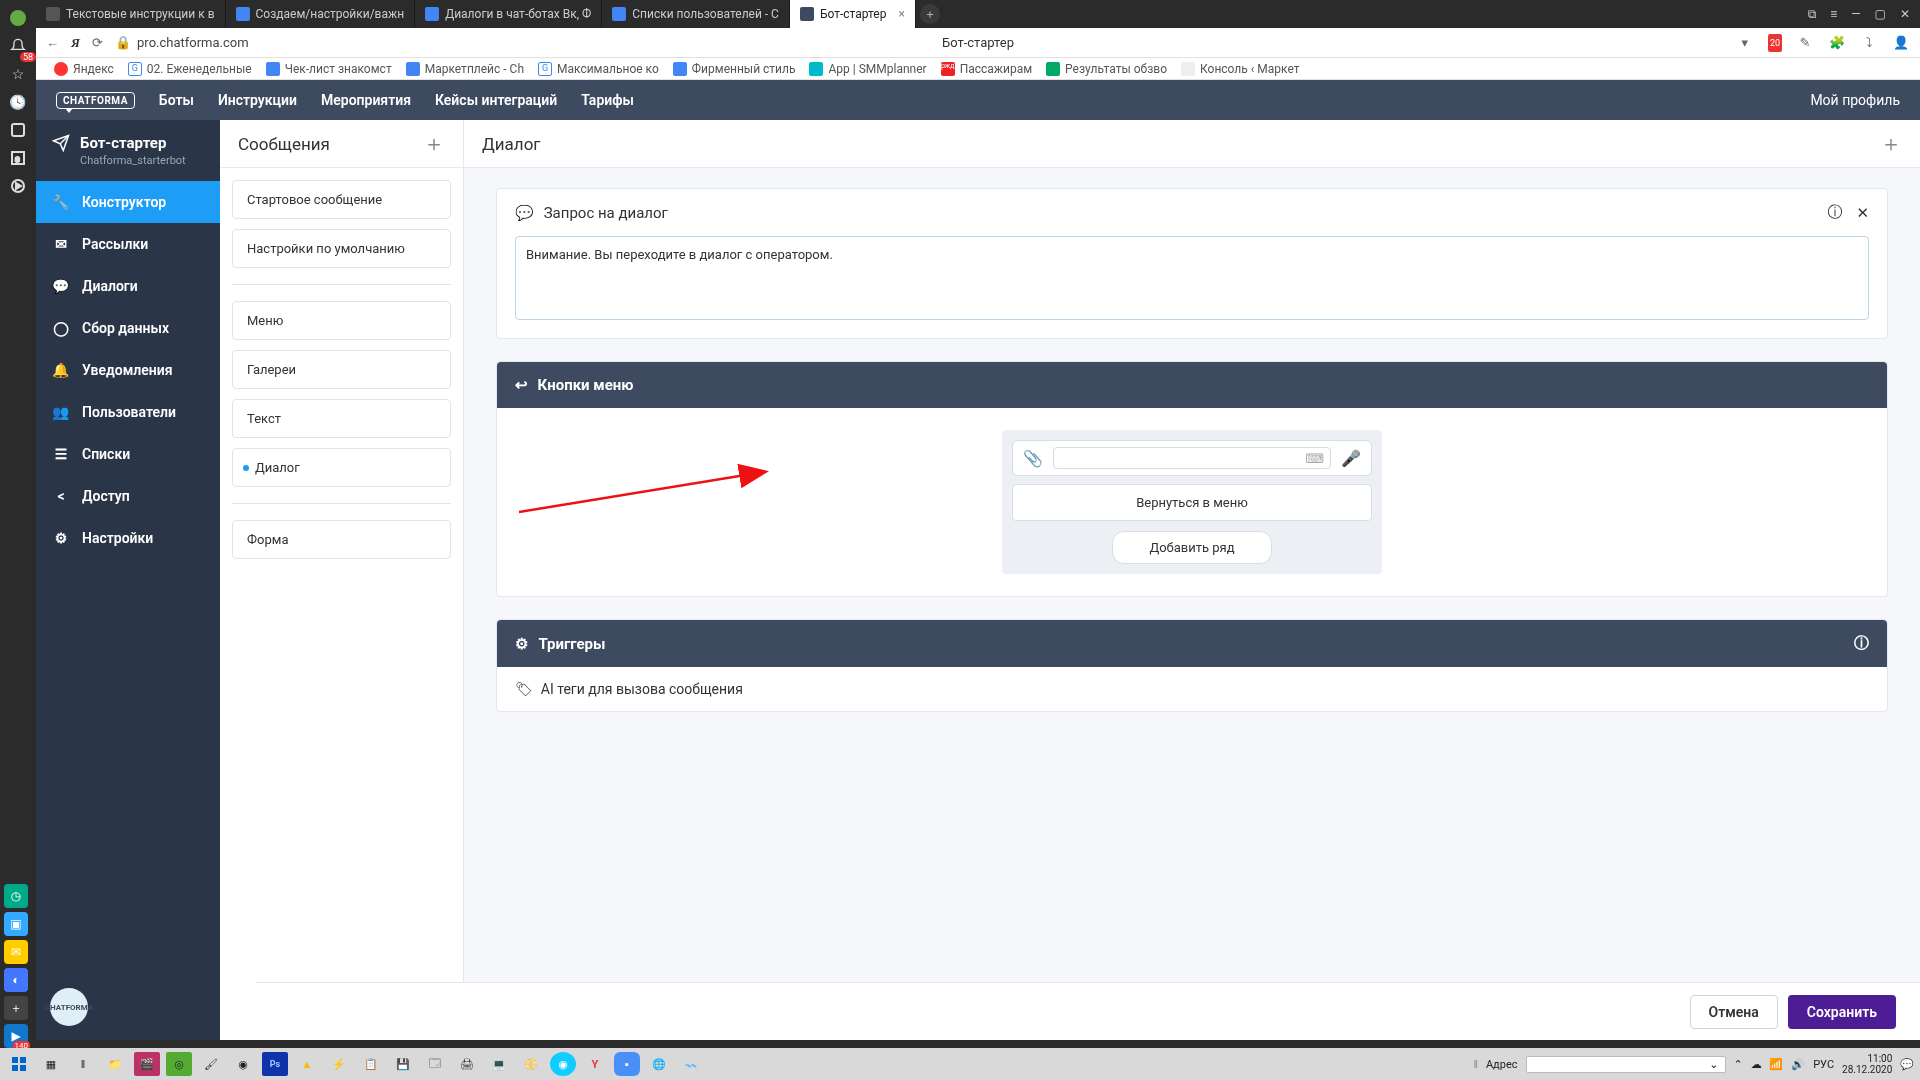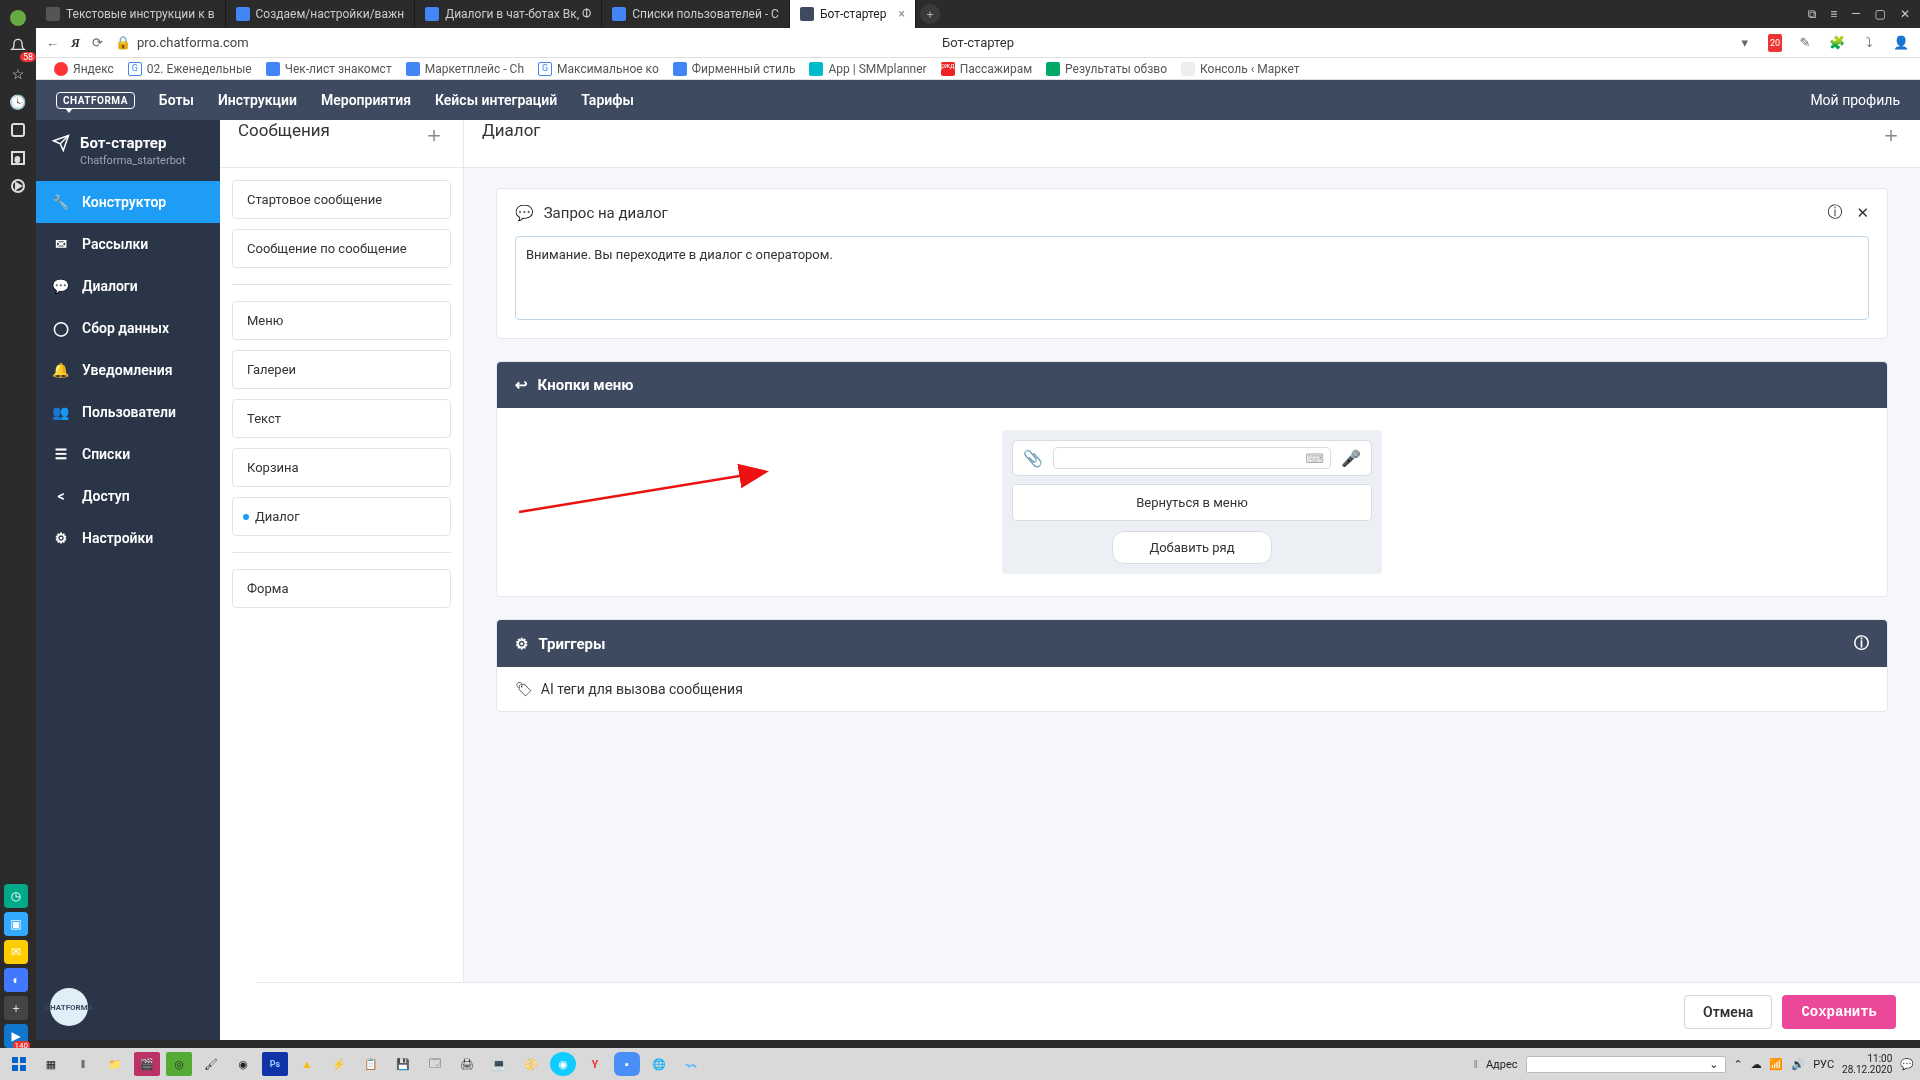"Сообщения" .colhead { align-items: none -> center }
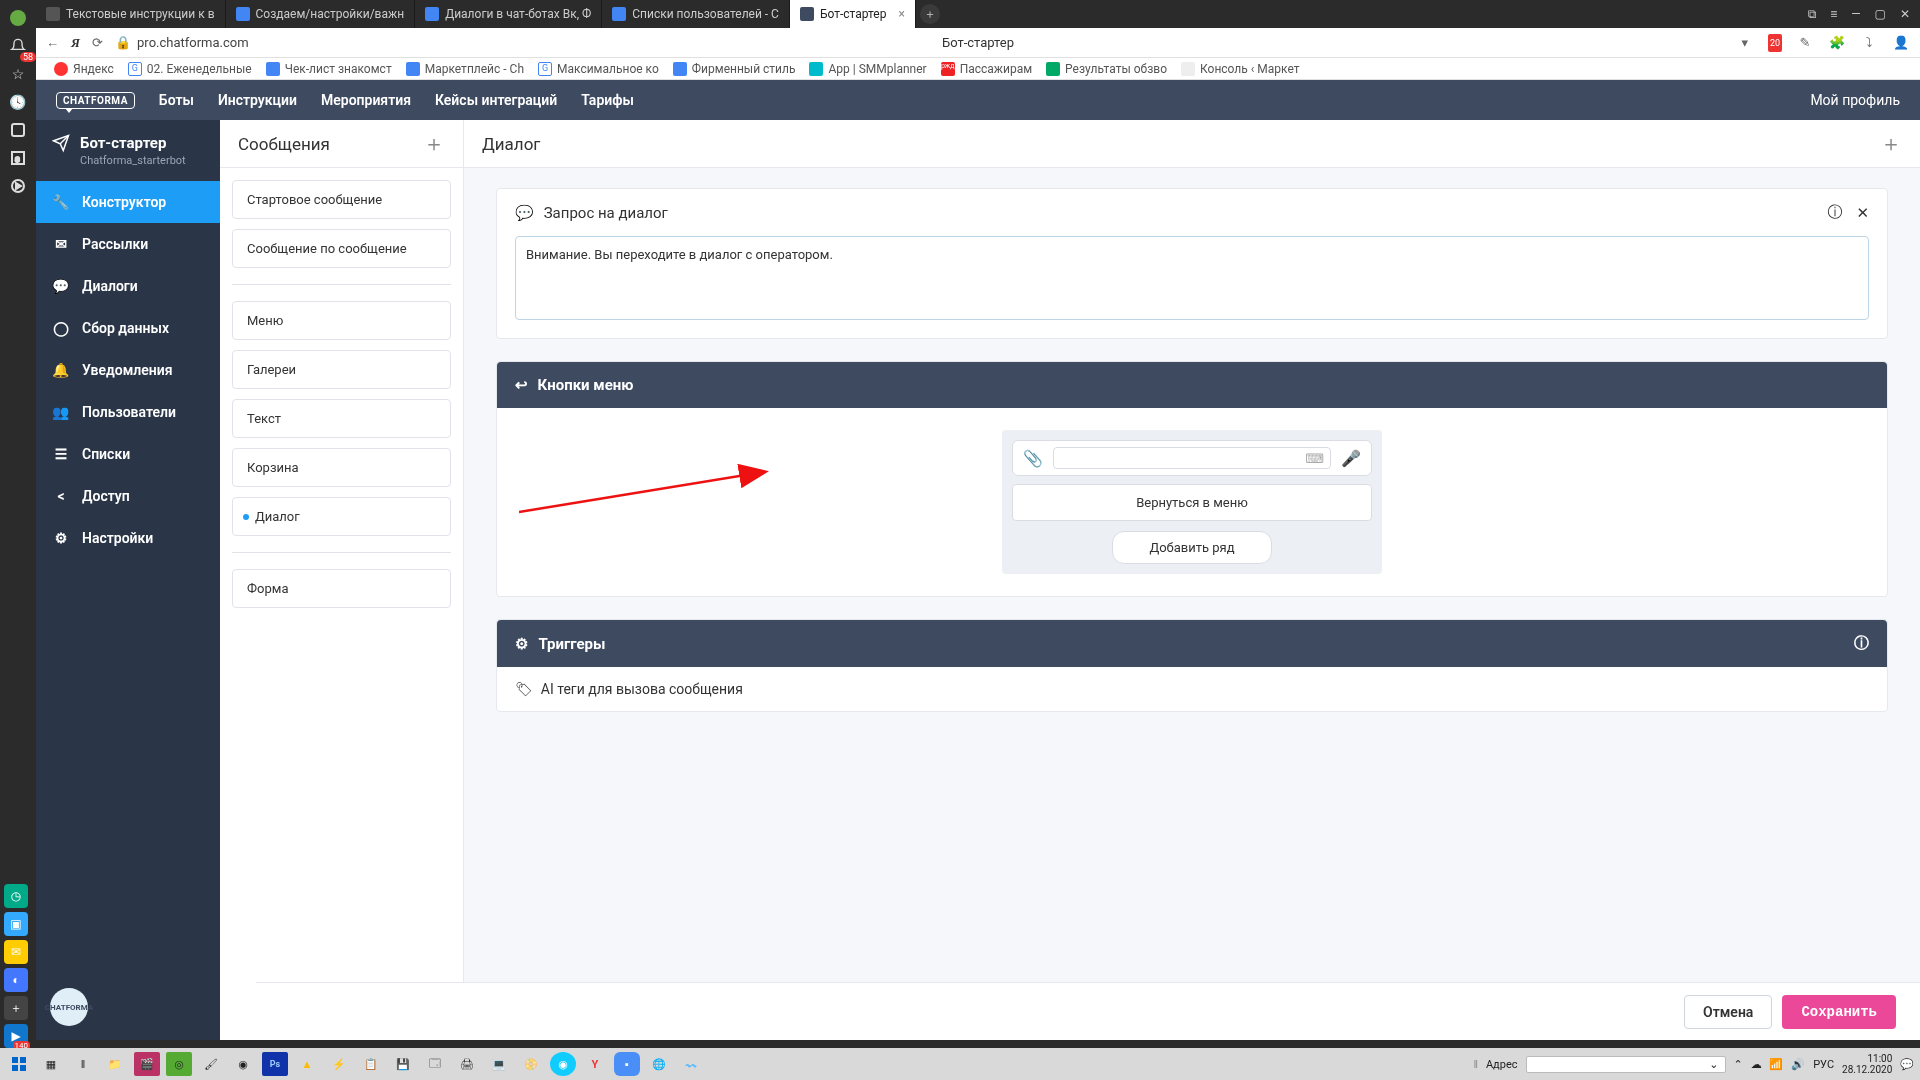"Сообщение по сообщение" div.msg { text: Сообщение по сообщение -> Настройки по умолчанию }
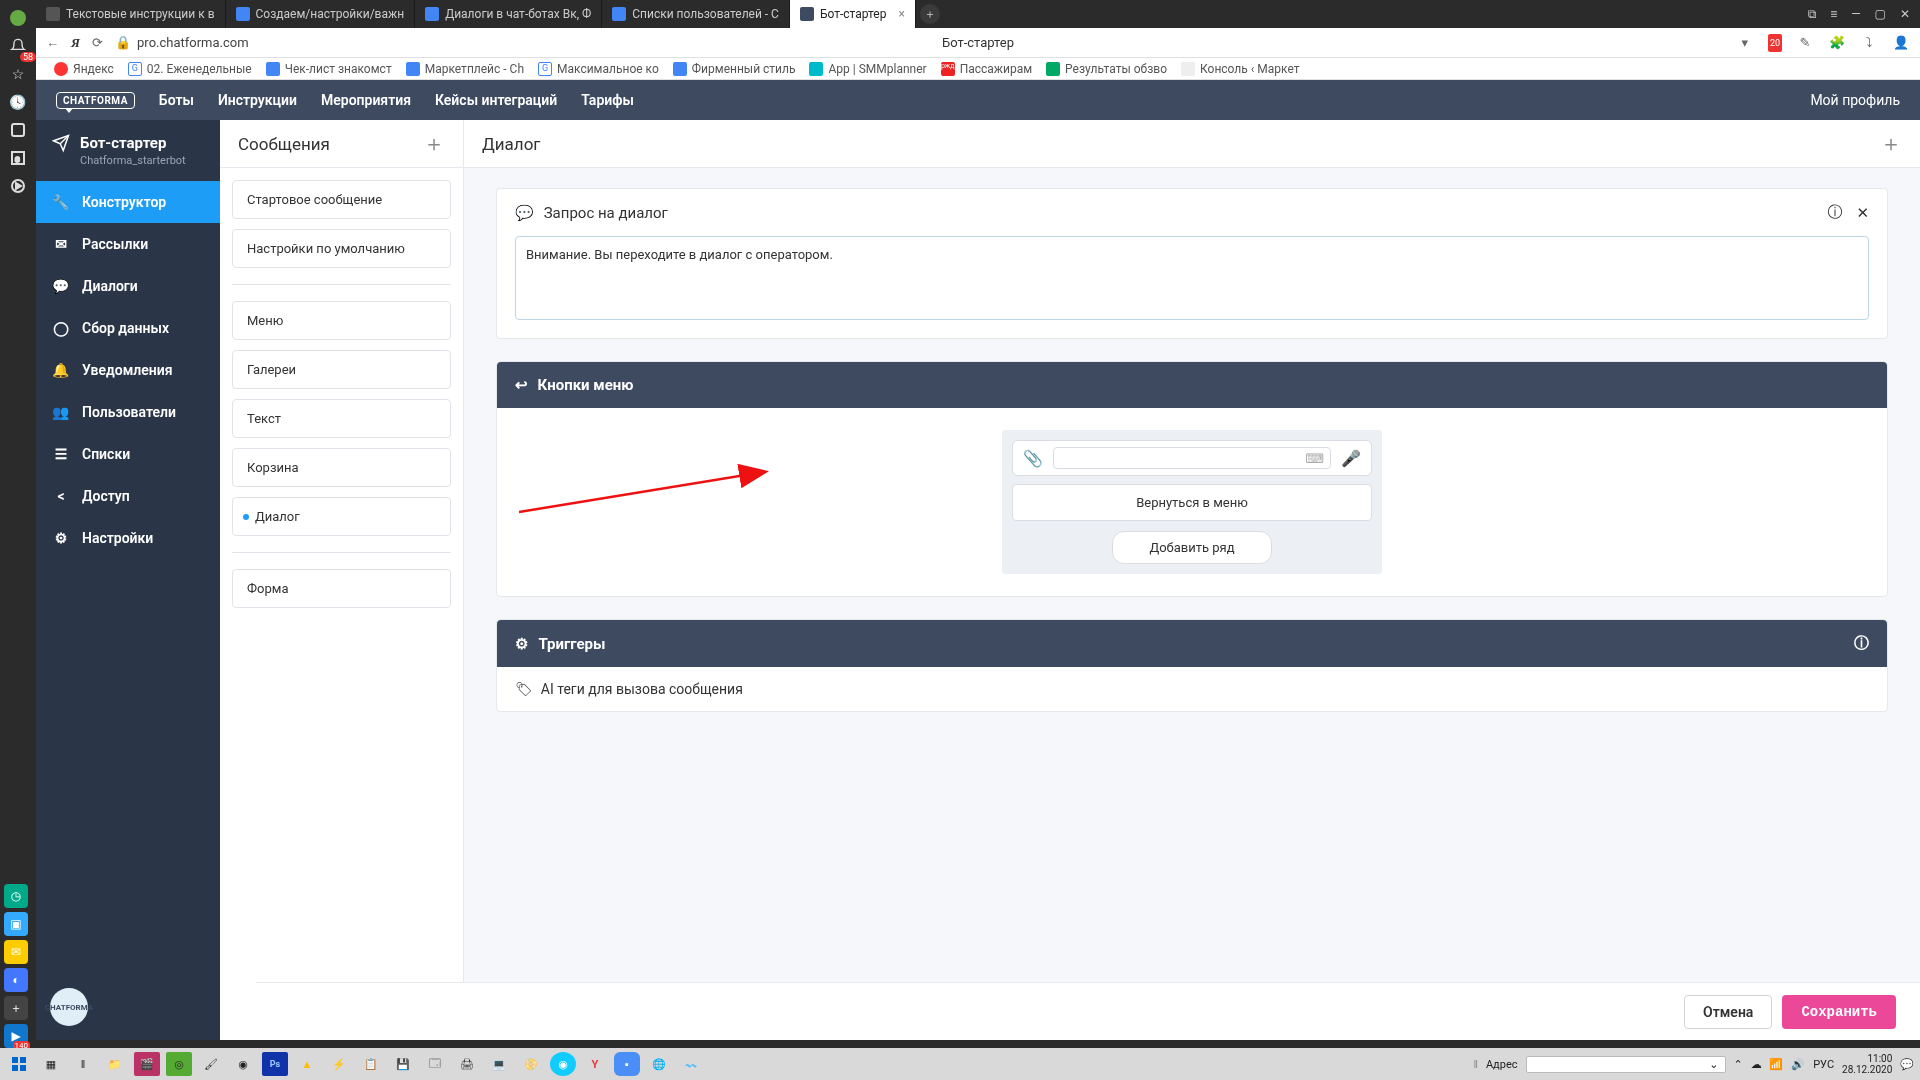"Корзина" div.msg { html: <div>Корзина</div> -> none }
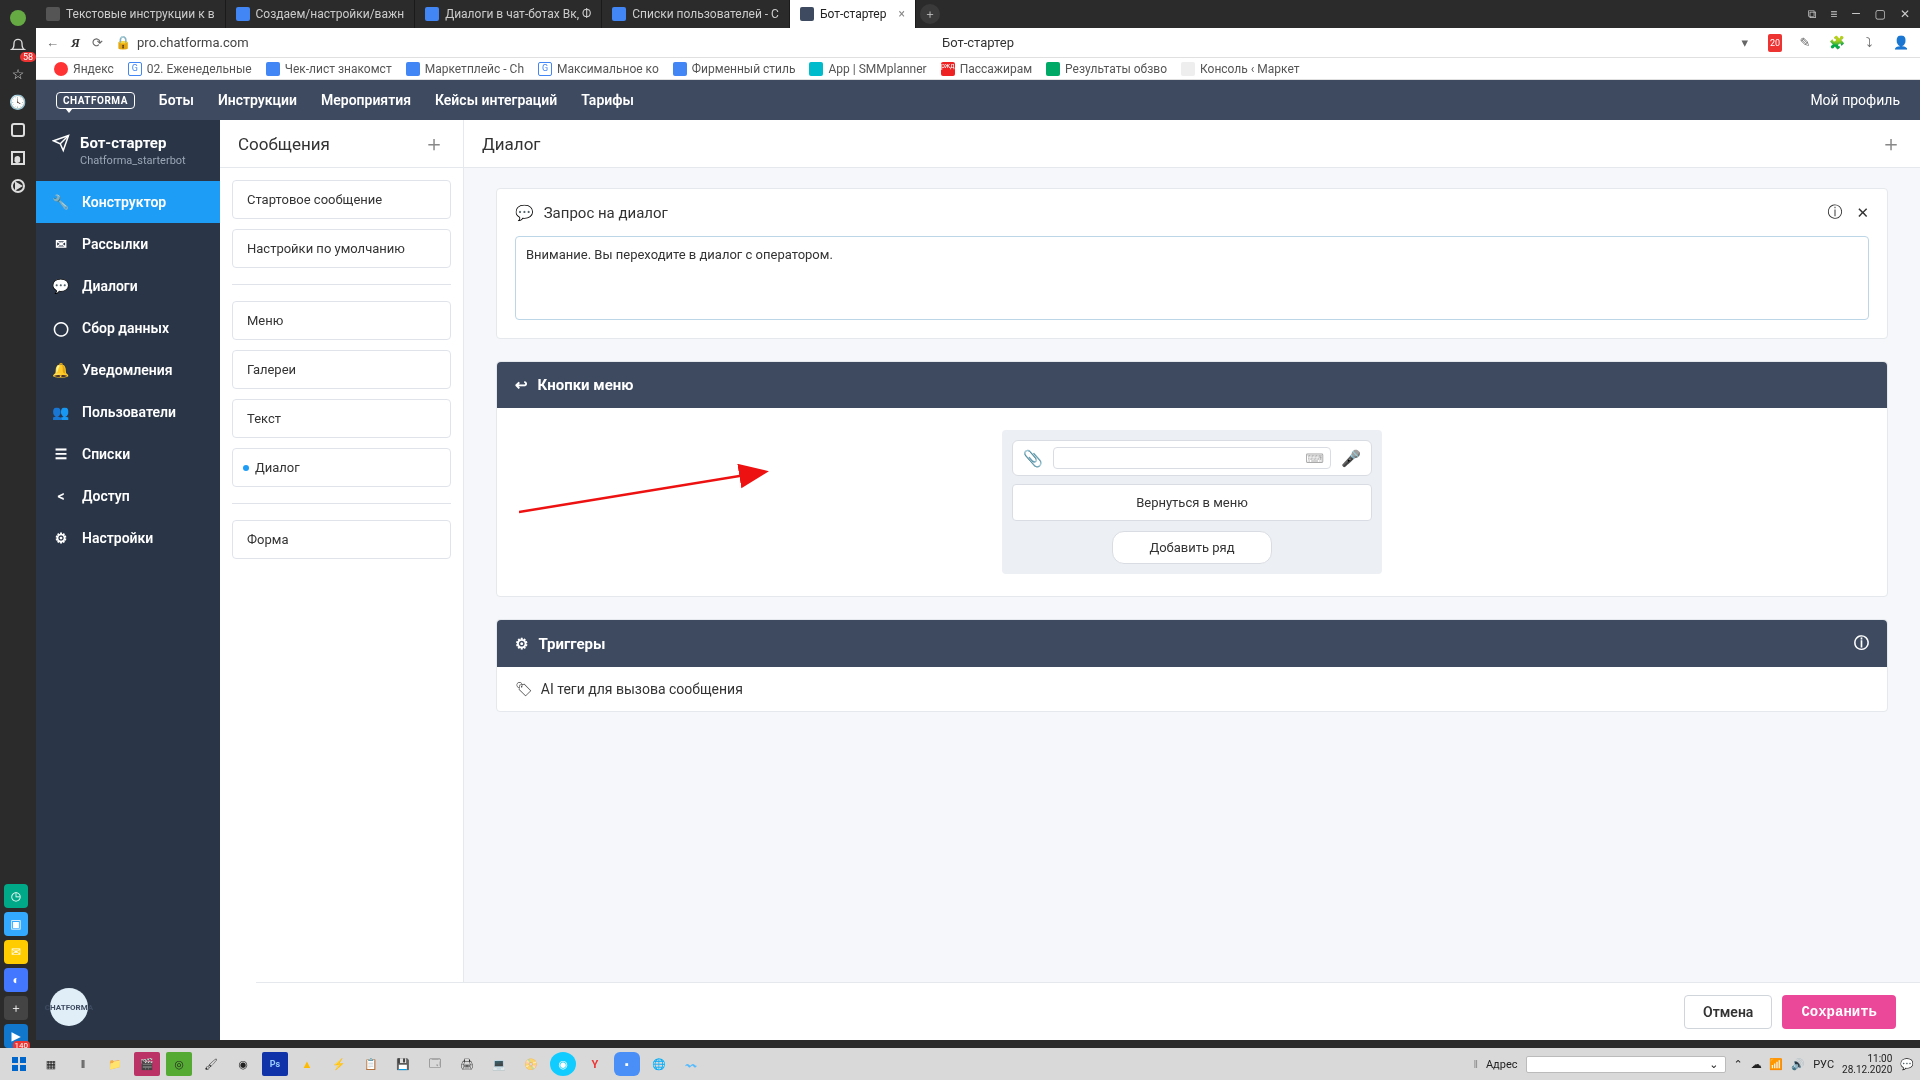"Сохранить" .btn.pri { background: #ec4899 -> #4c1d95; font-family: Liberation Mono, monospace -> none }
